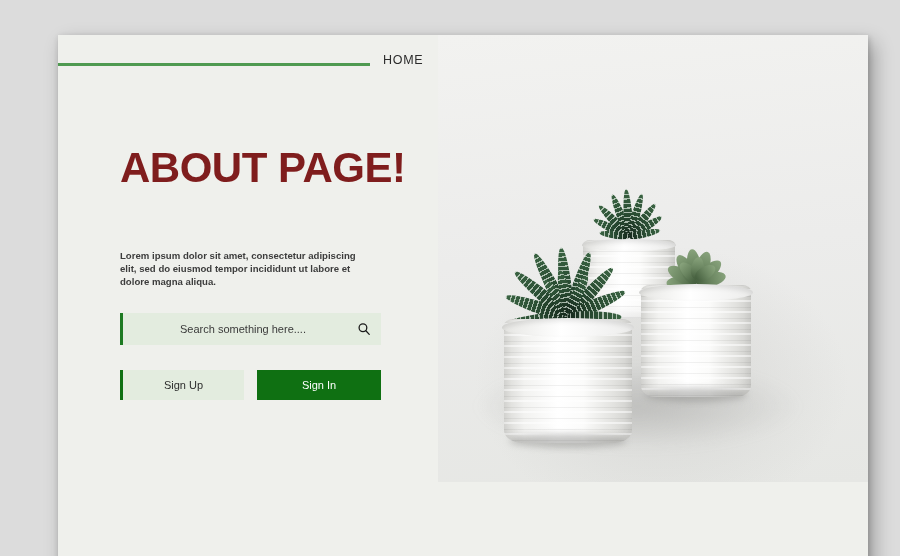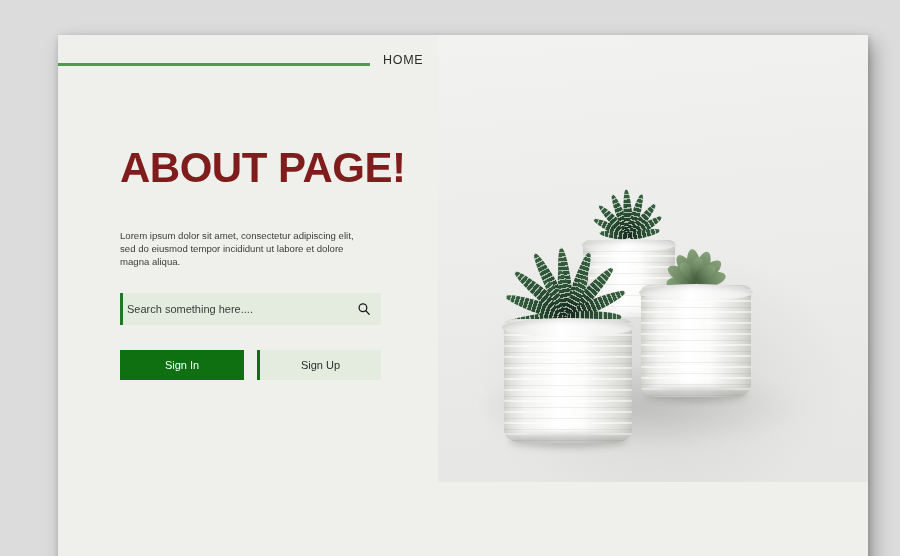"Lorem ipsum dolor sit amet," .lede { font-weight: none -> bold; margin-top: 40px -> 60px }
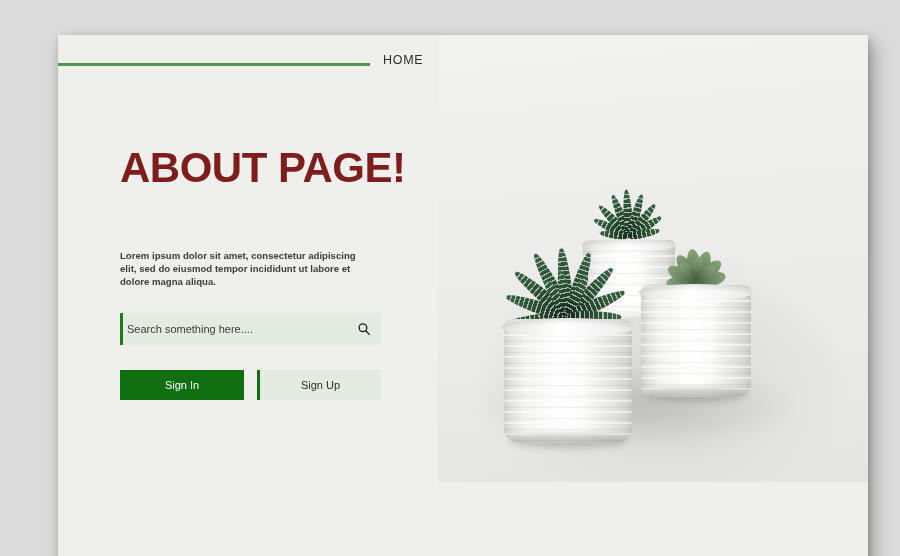"Search something here...." .search-input { padding: 0 10px 0 4px -> 0 10px 0 26px; text-align: none -> center }
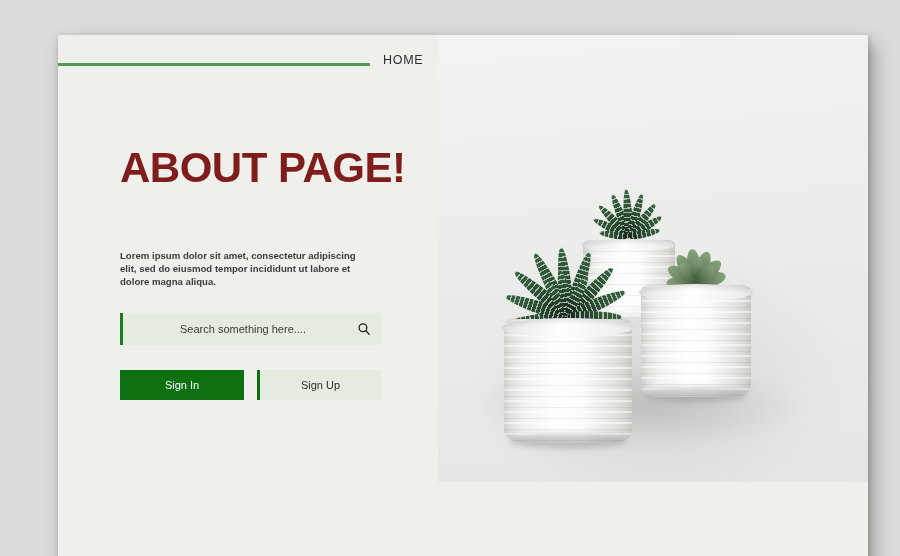"Sign In" button.btn { order: before "Sign Up" -> after "Sign Up" }
